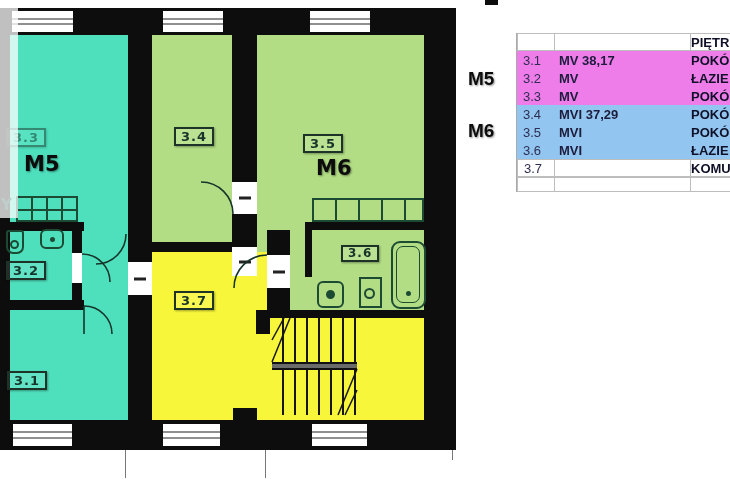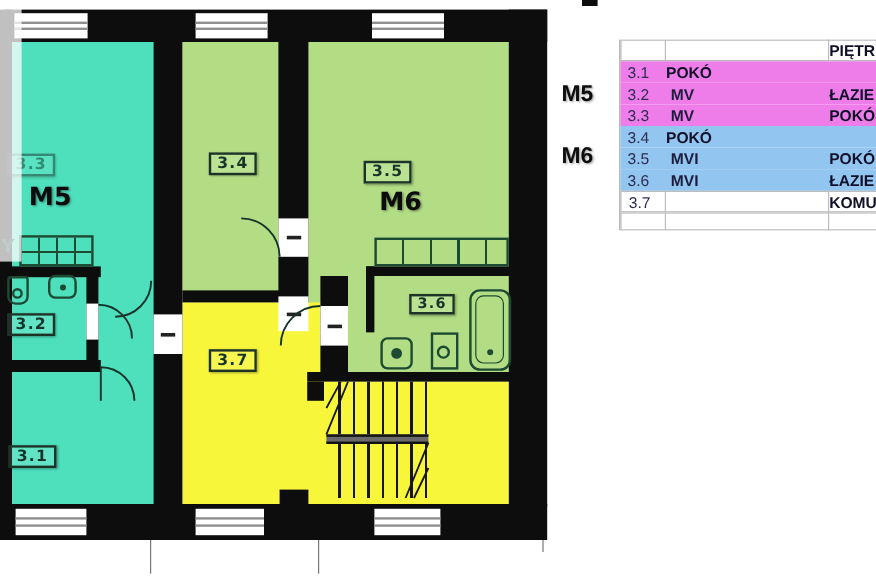"MV 38,17" div.c2 { html: none -> <div>MV 38,17</div> }
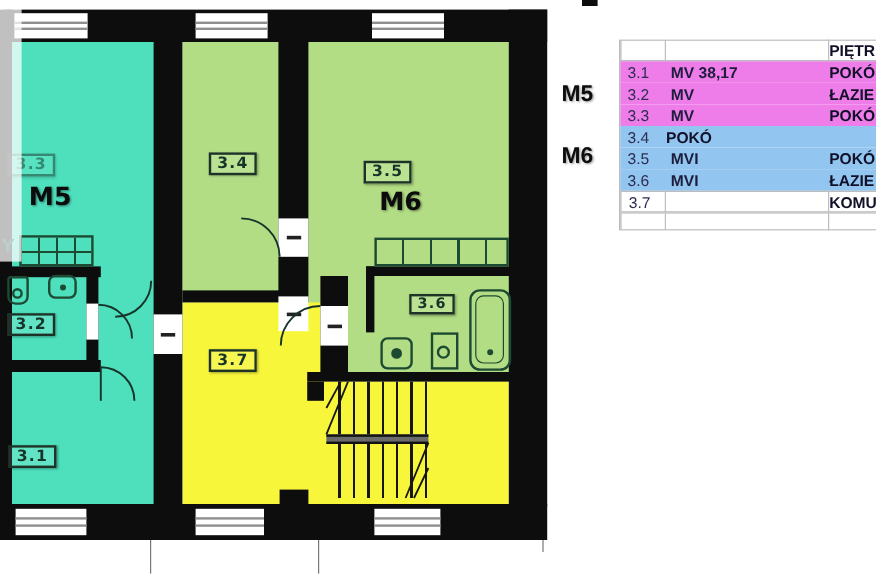"MVI 37,29" div.c2 { html: none -> <div>MVI 37,29</div> }
